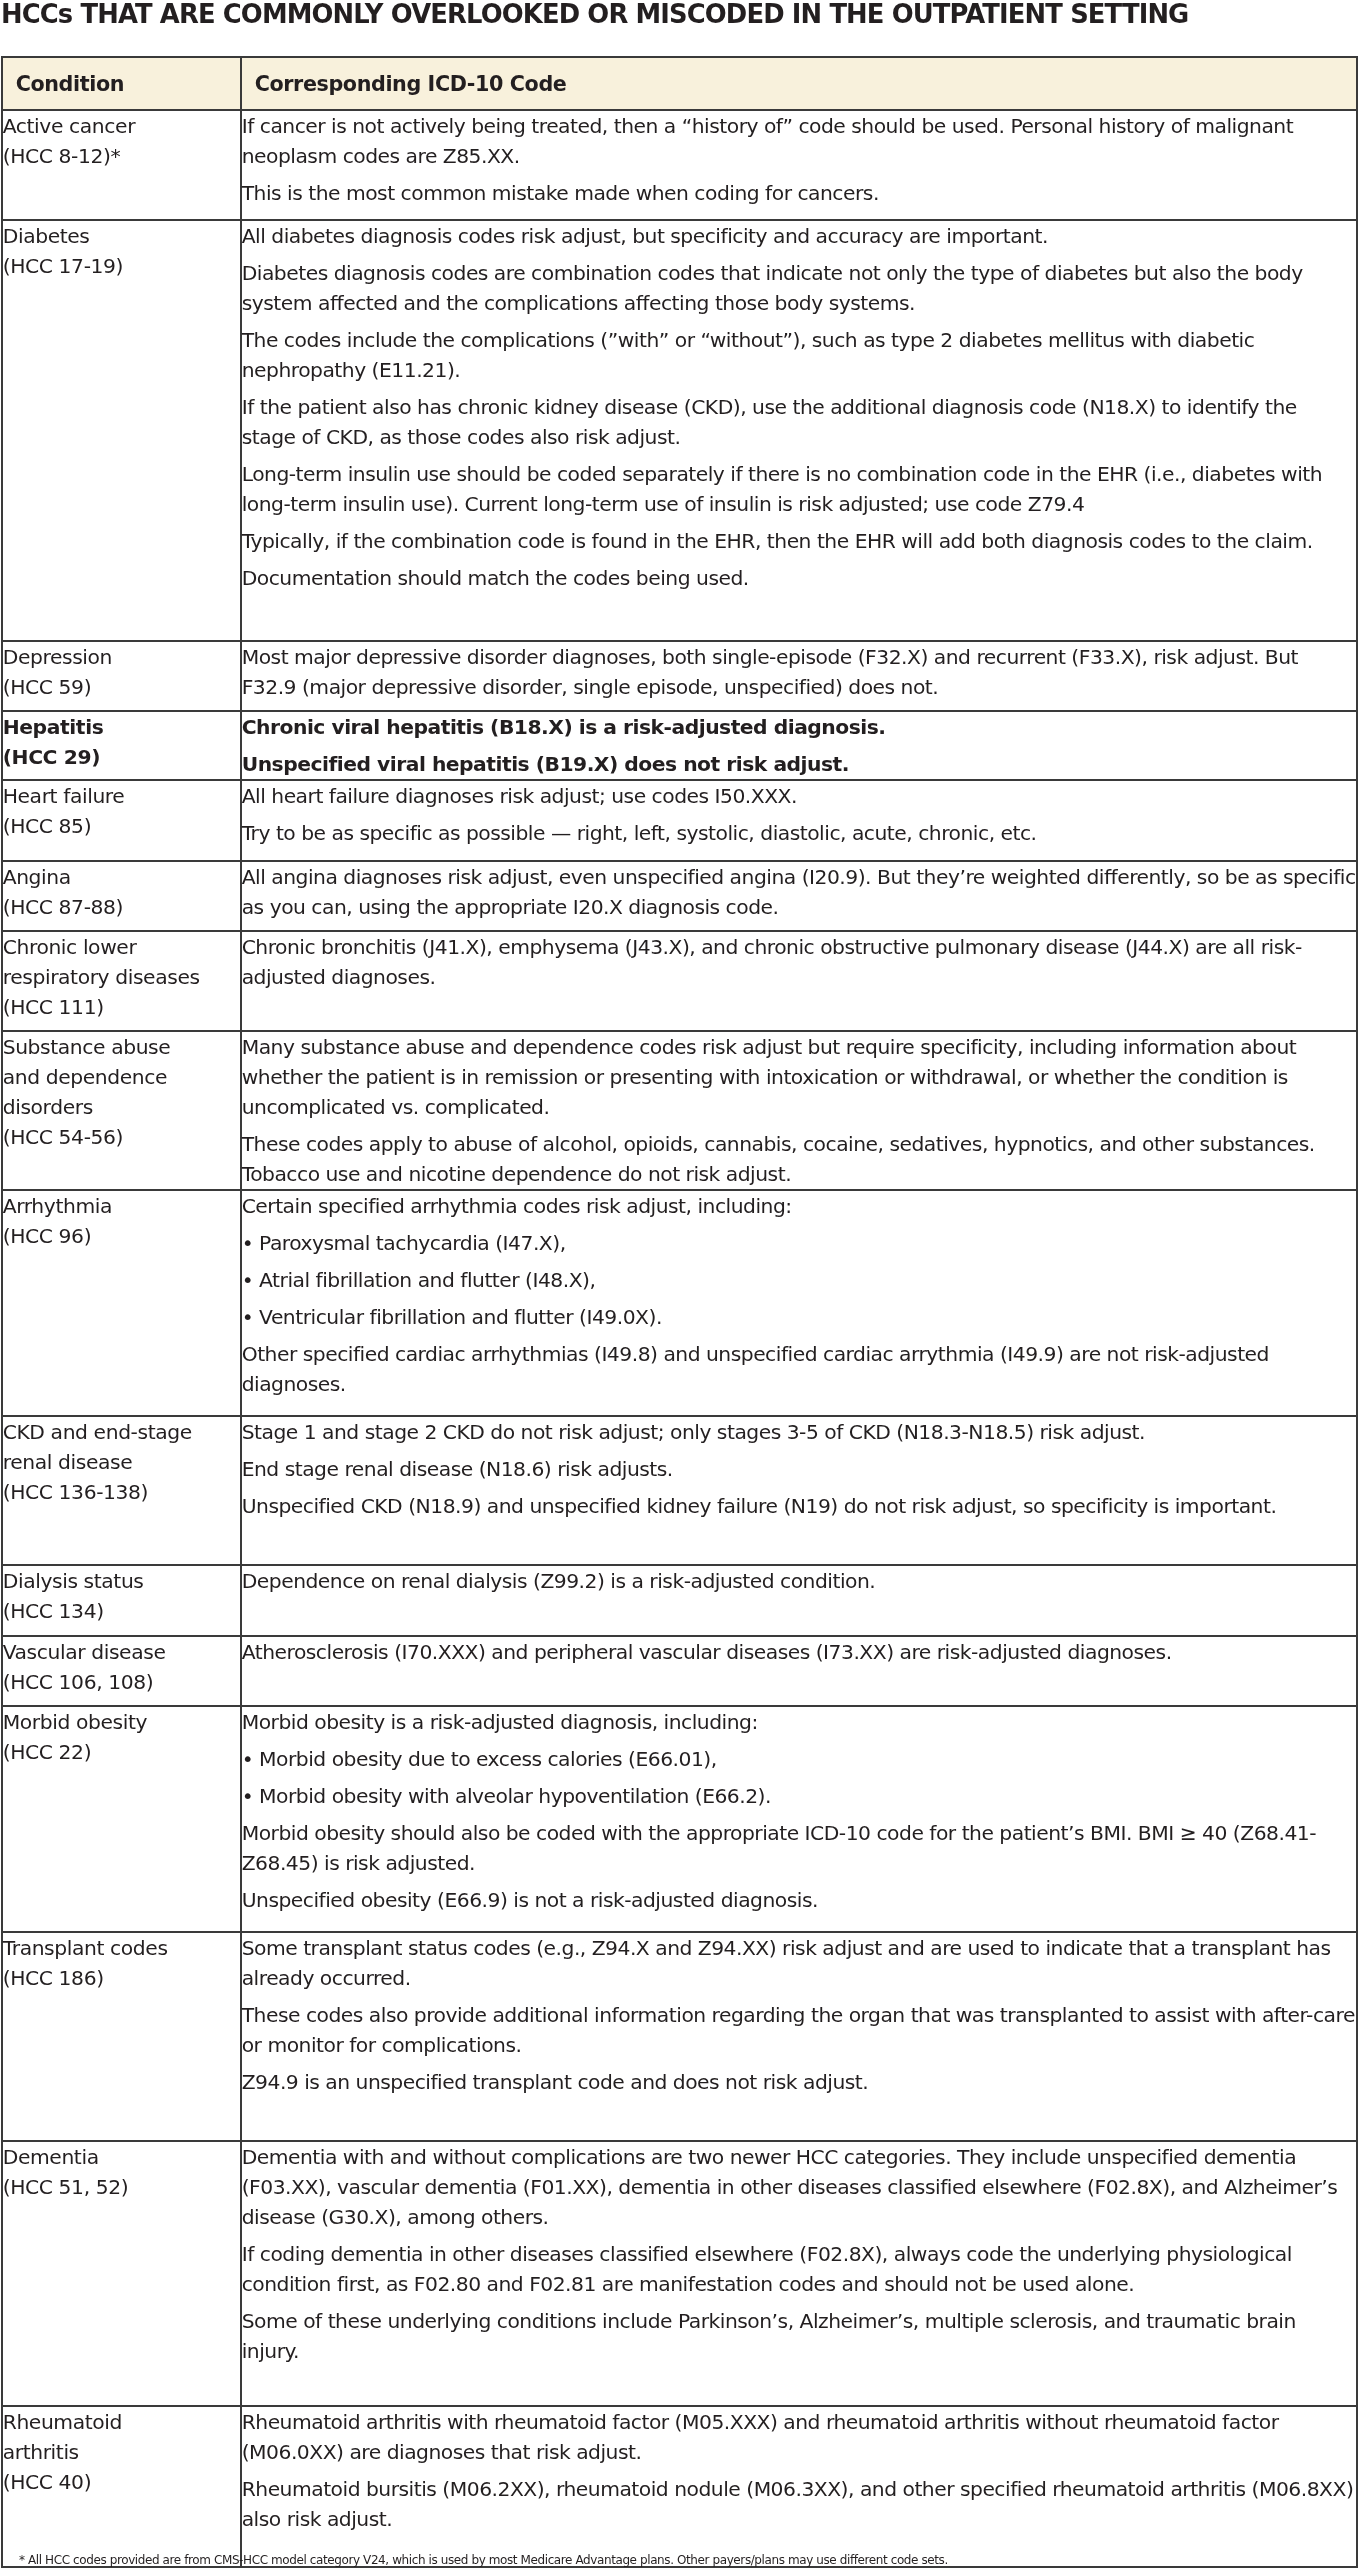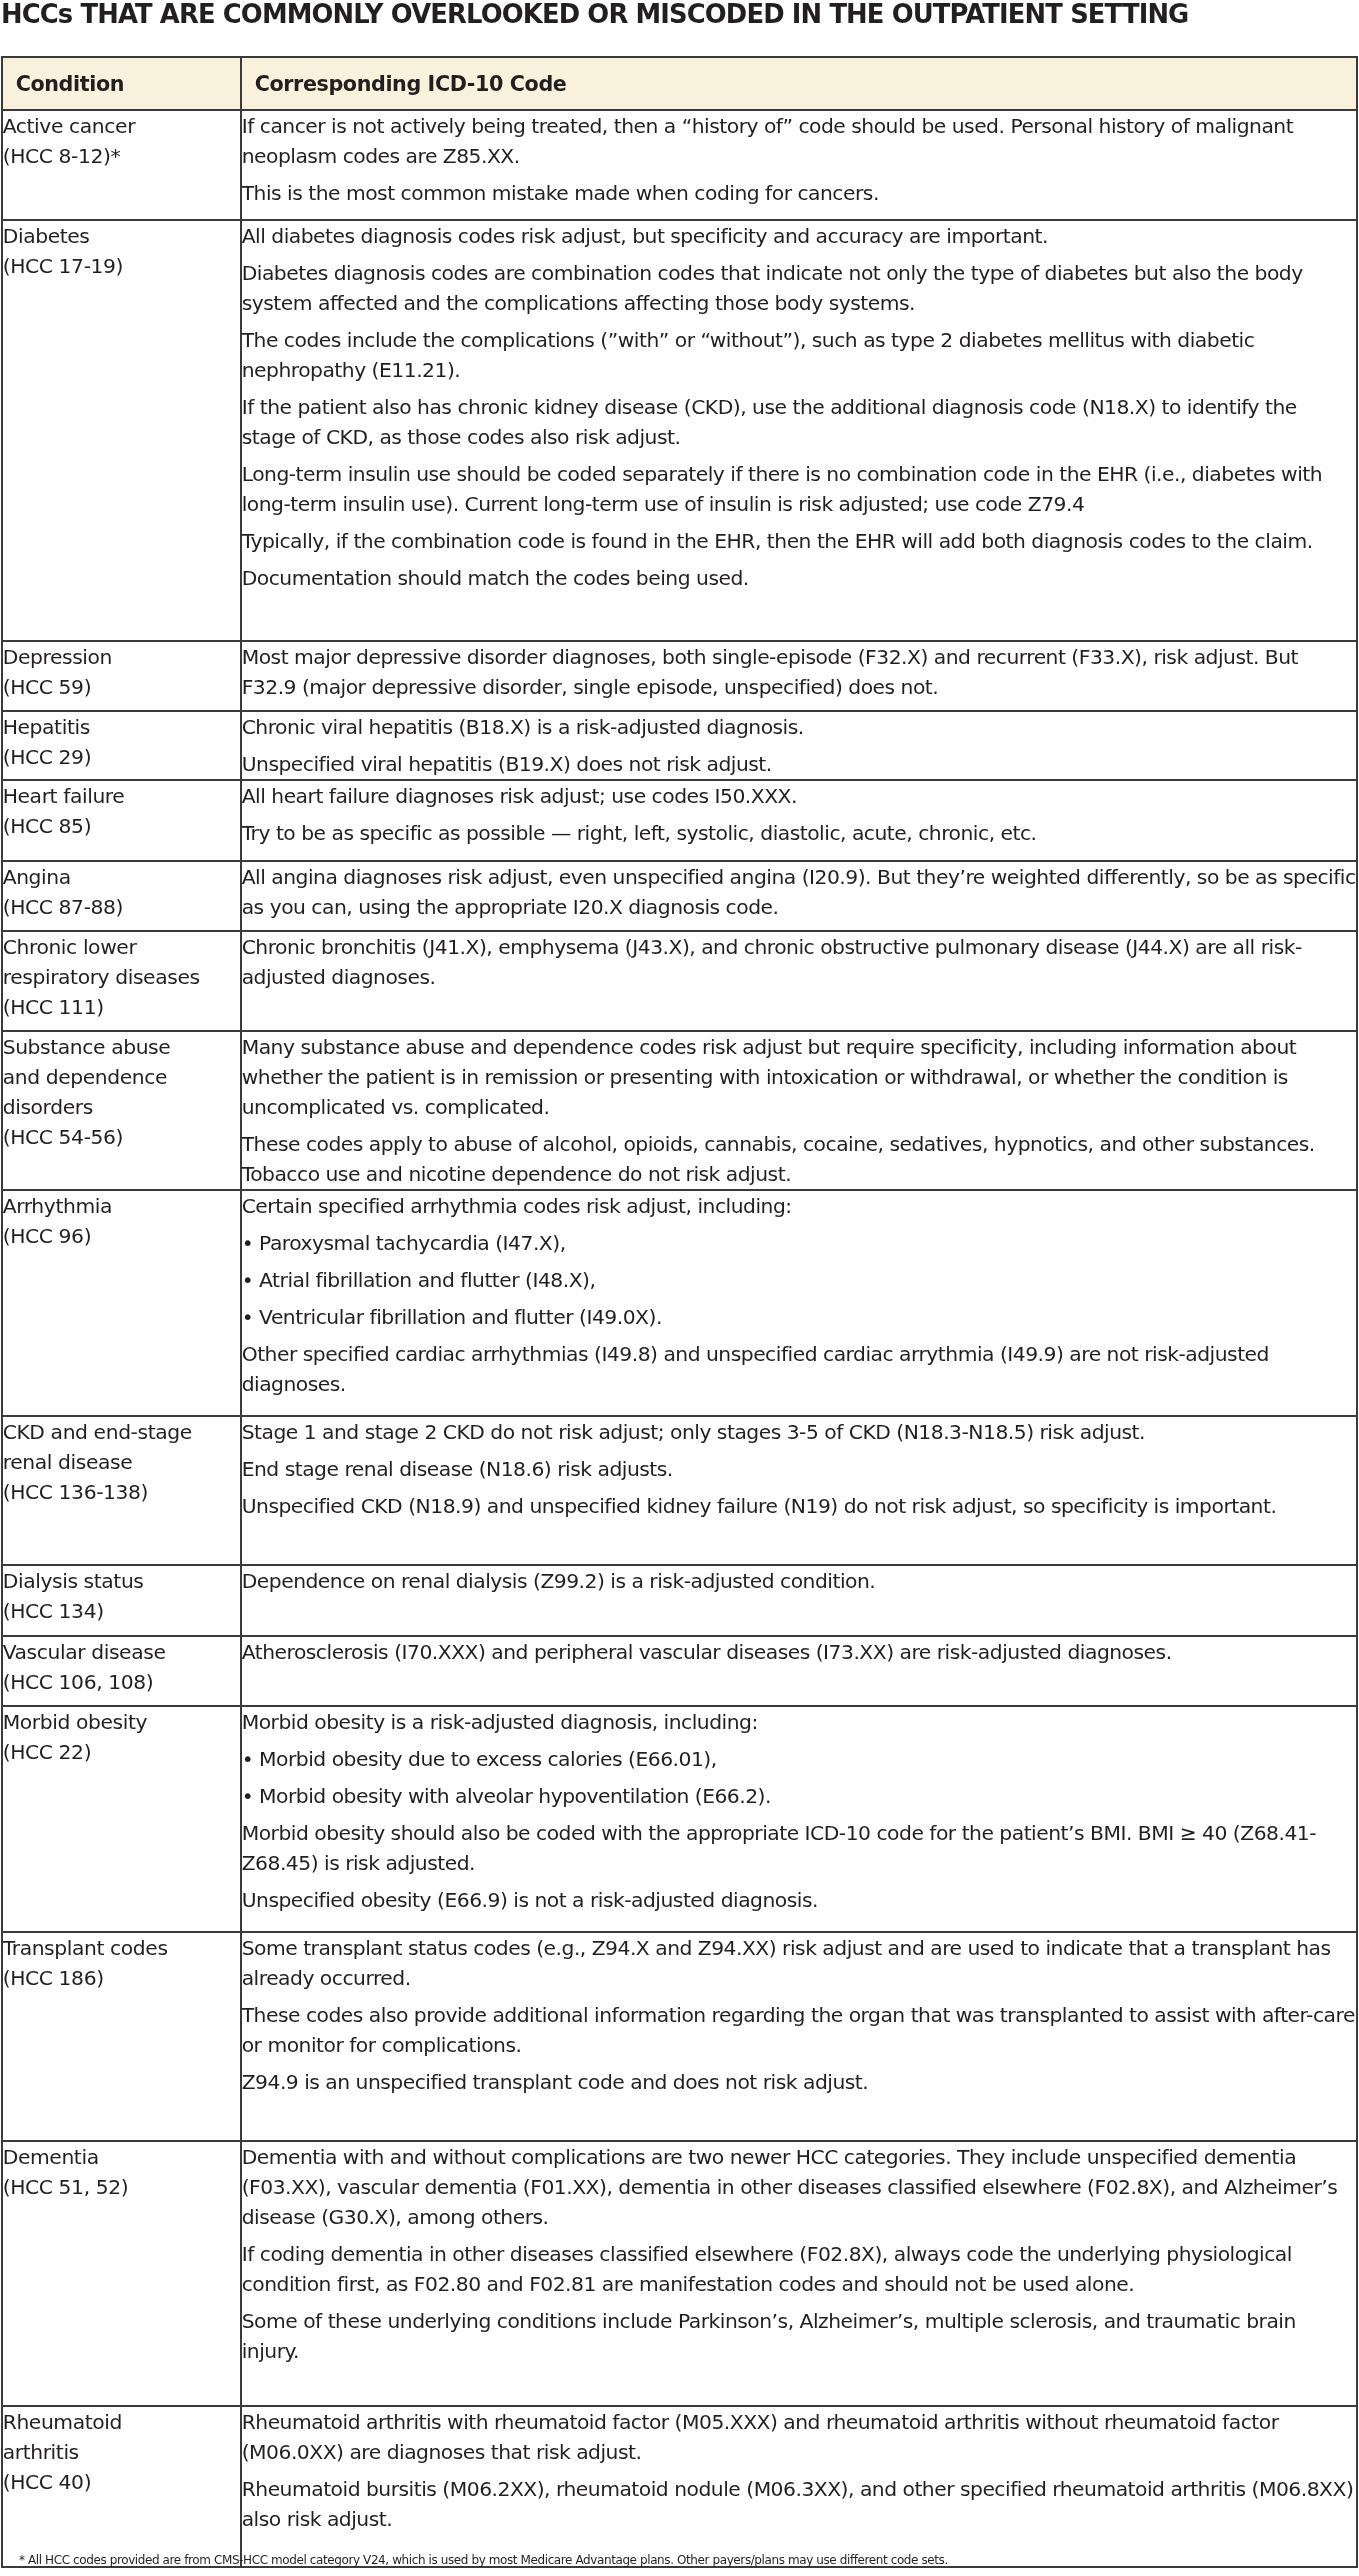"Hepatitis" tr { font-weight: none -> bold }
